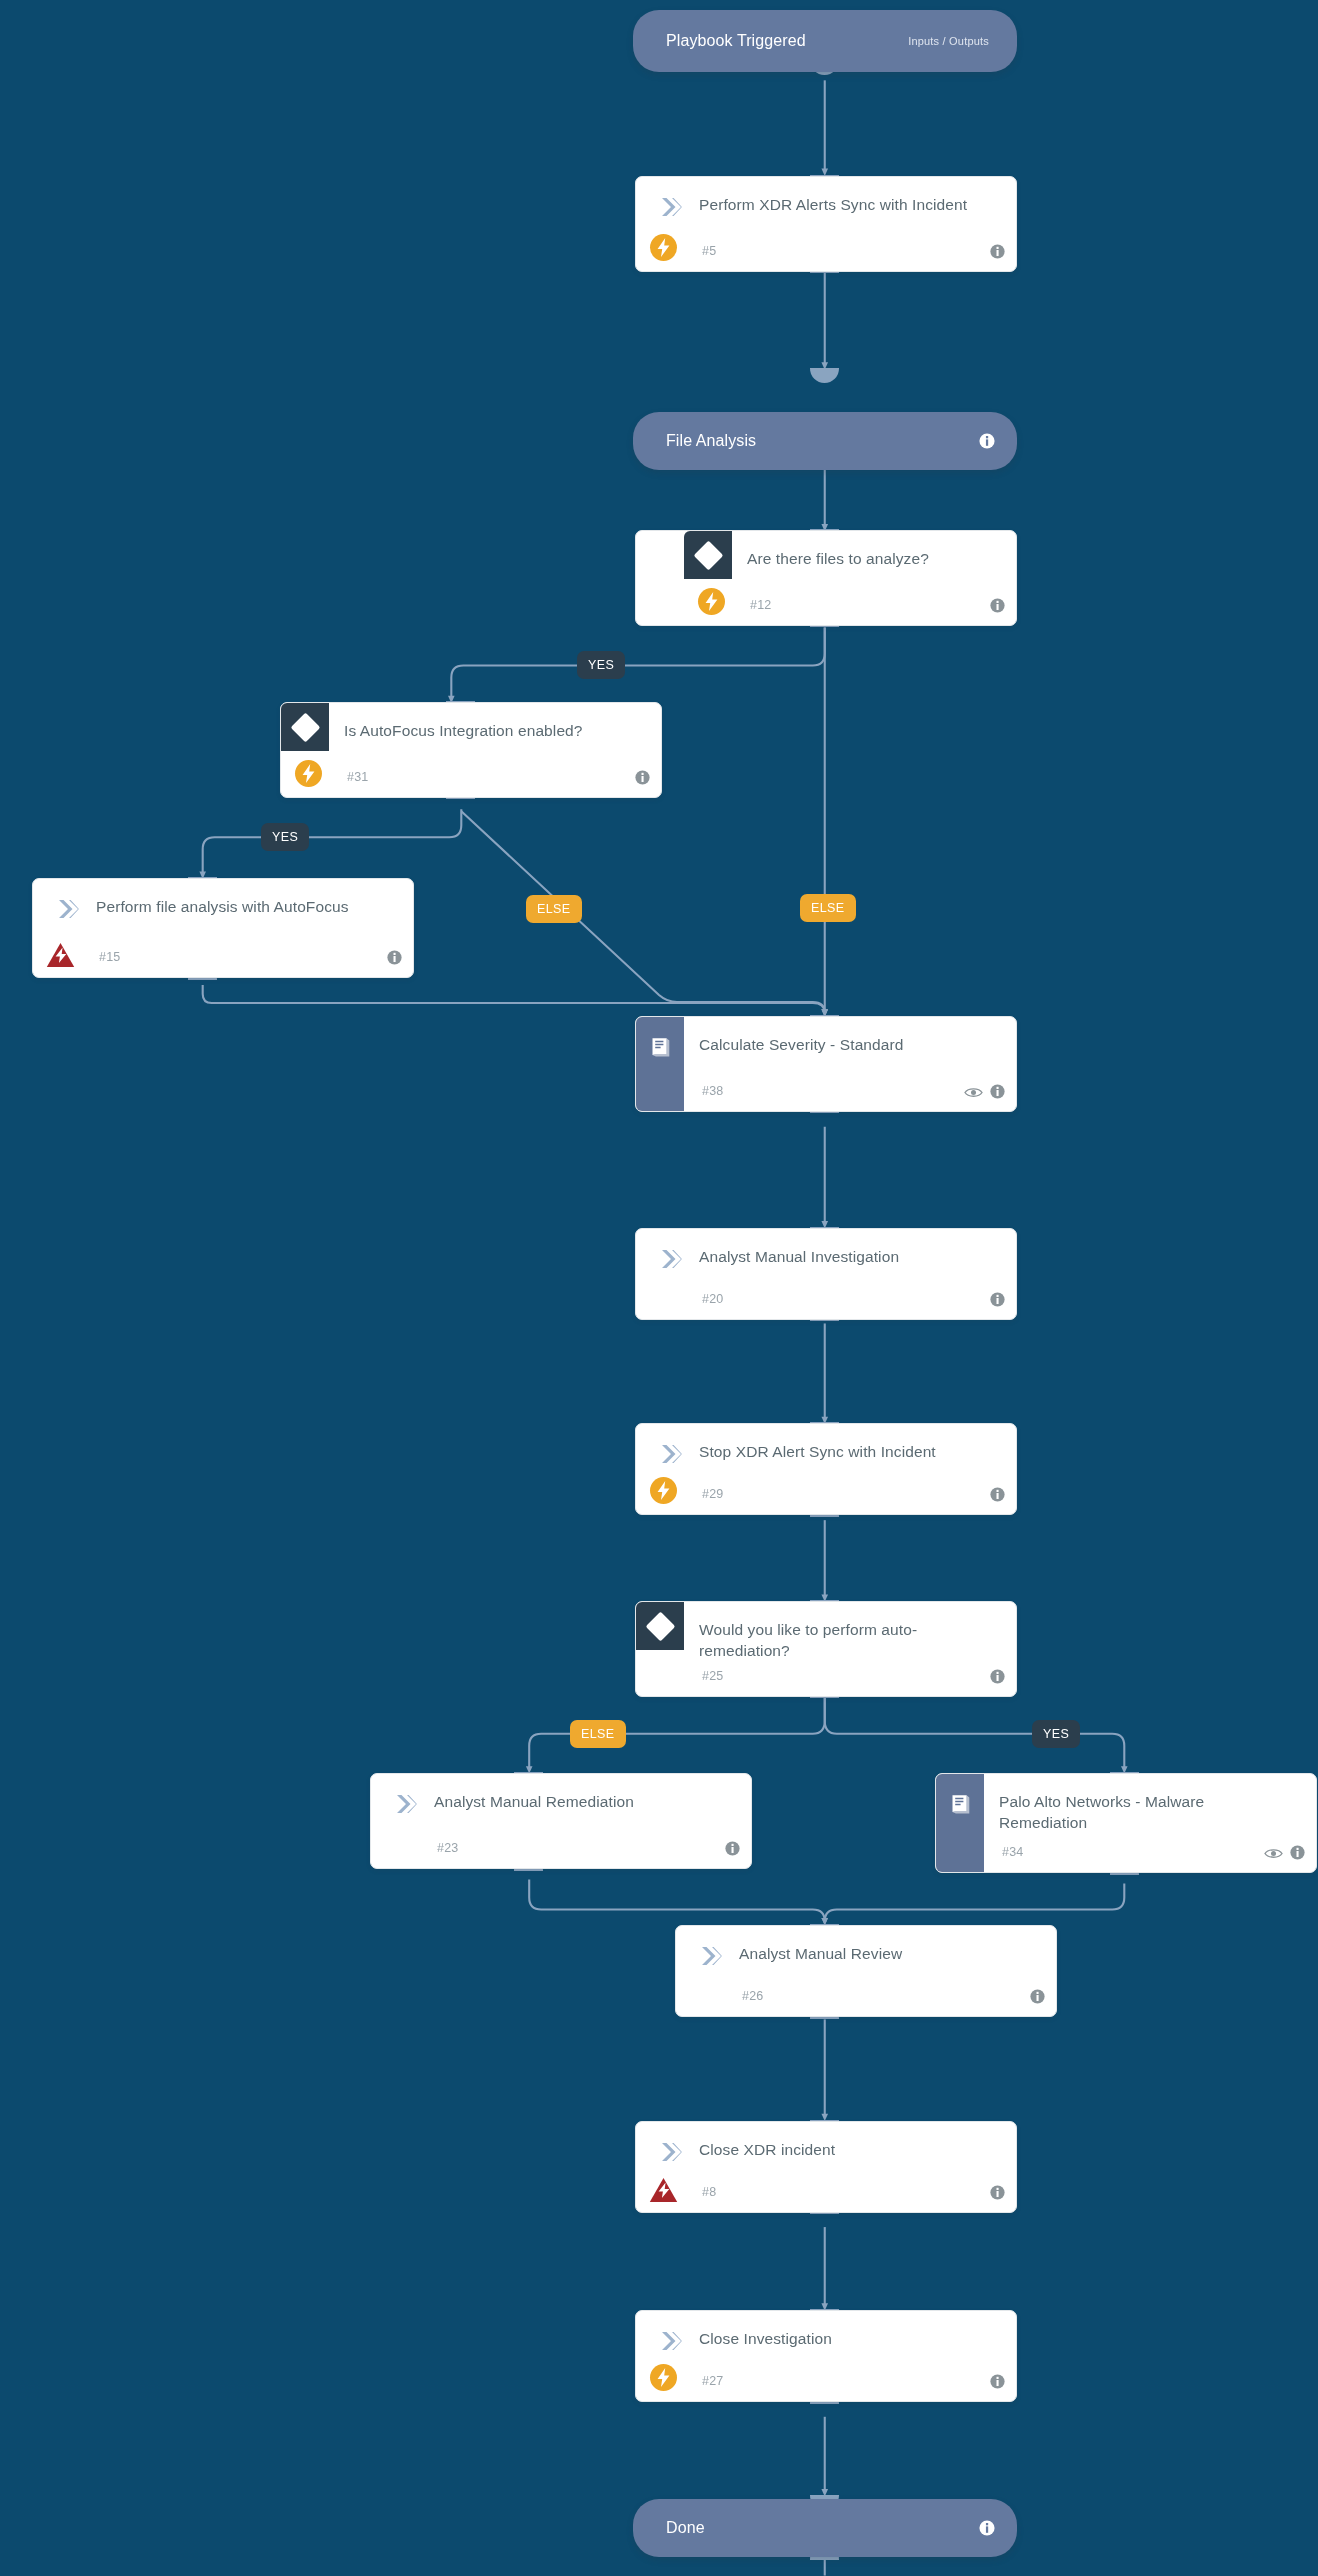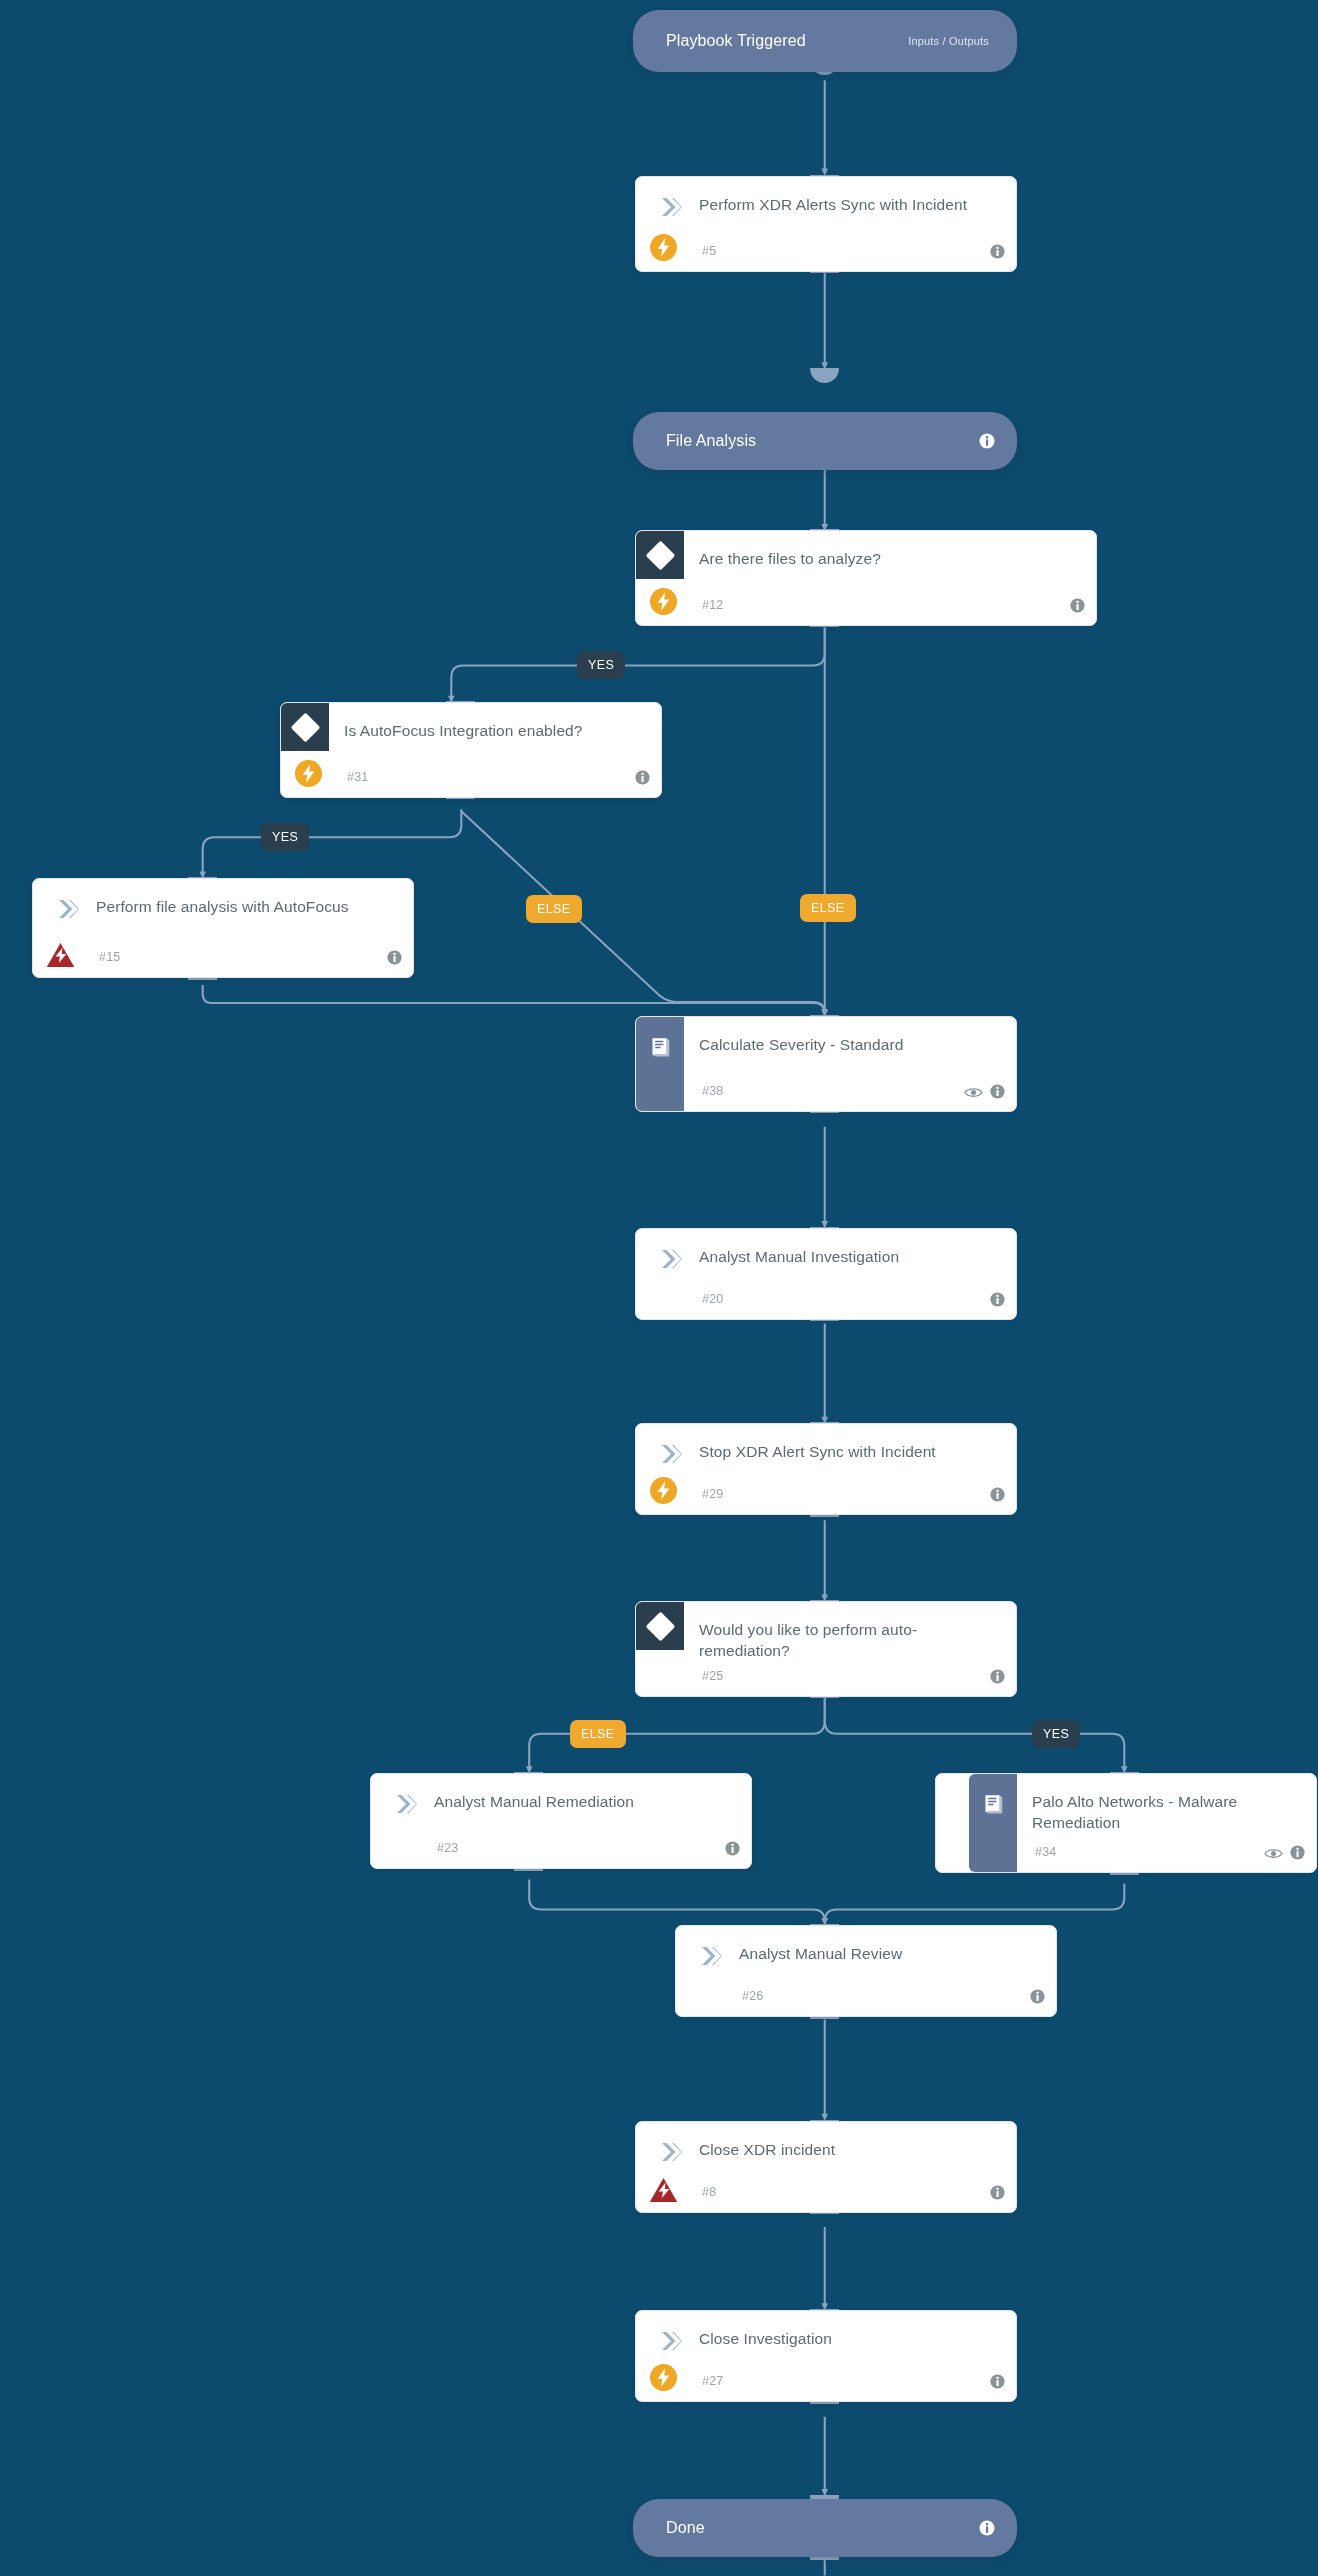"Are there files to analyze?" div.node { padding-left: none -> 48px; width: 462px -> 382px }
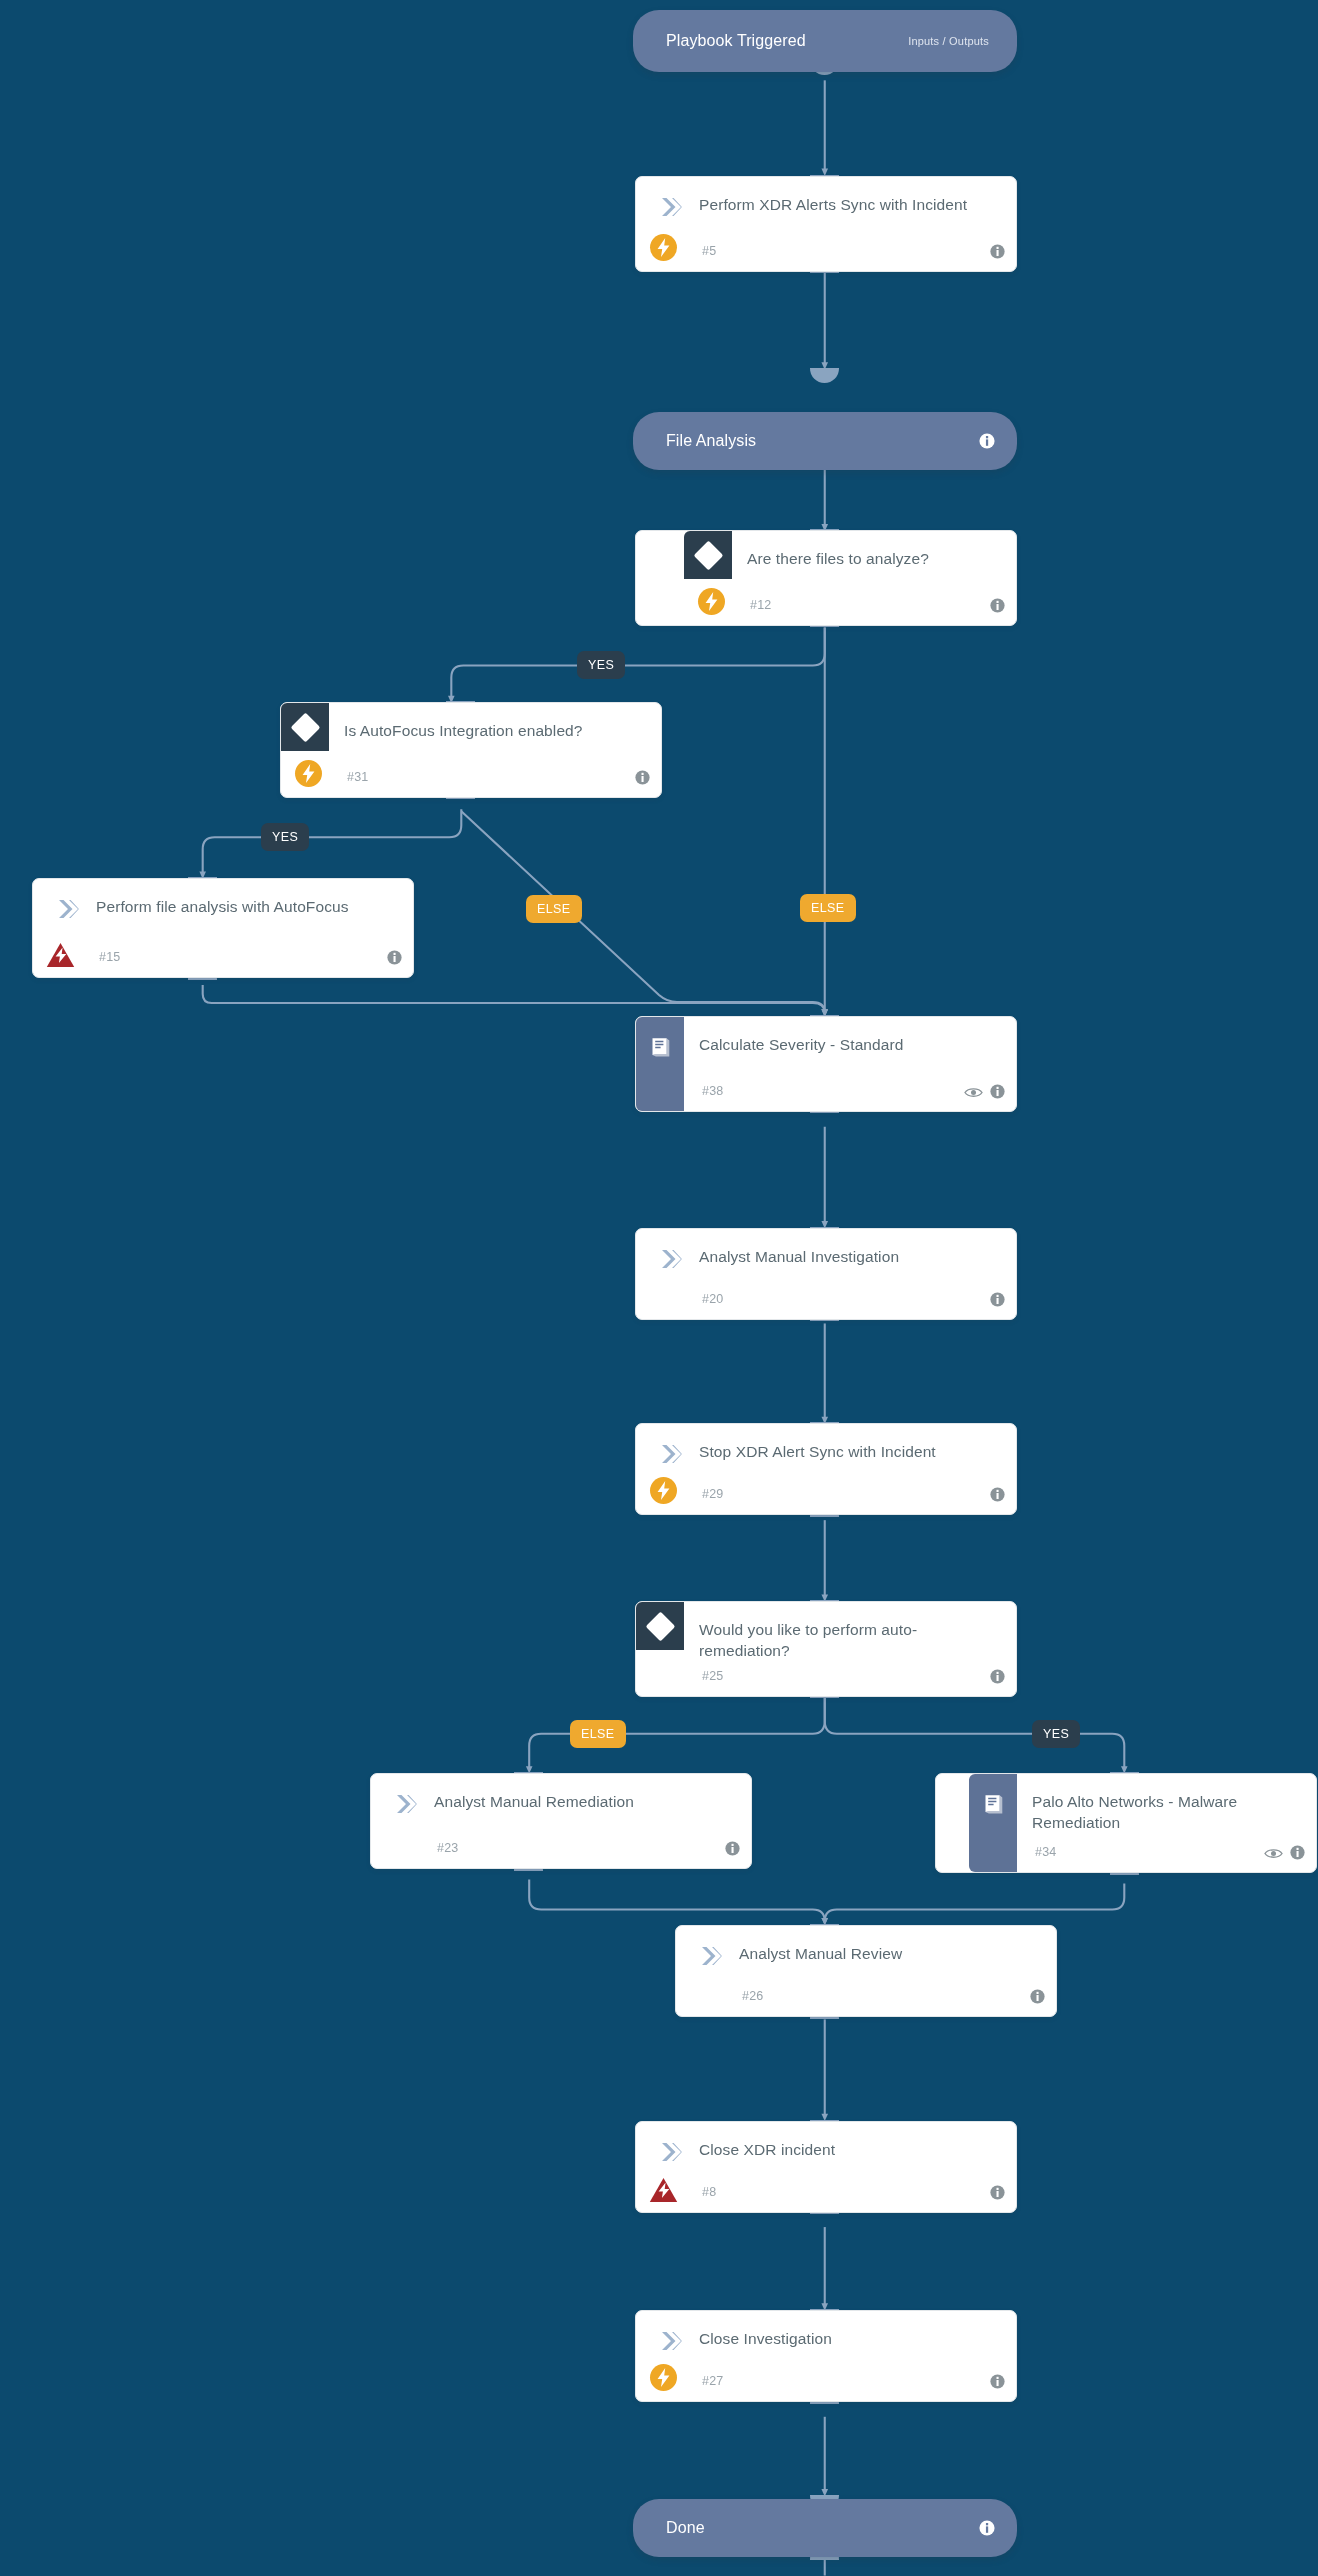"Palo Alto Networks - Malware" div.node { padding-left: 33px -> none }
